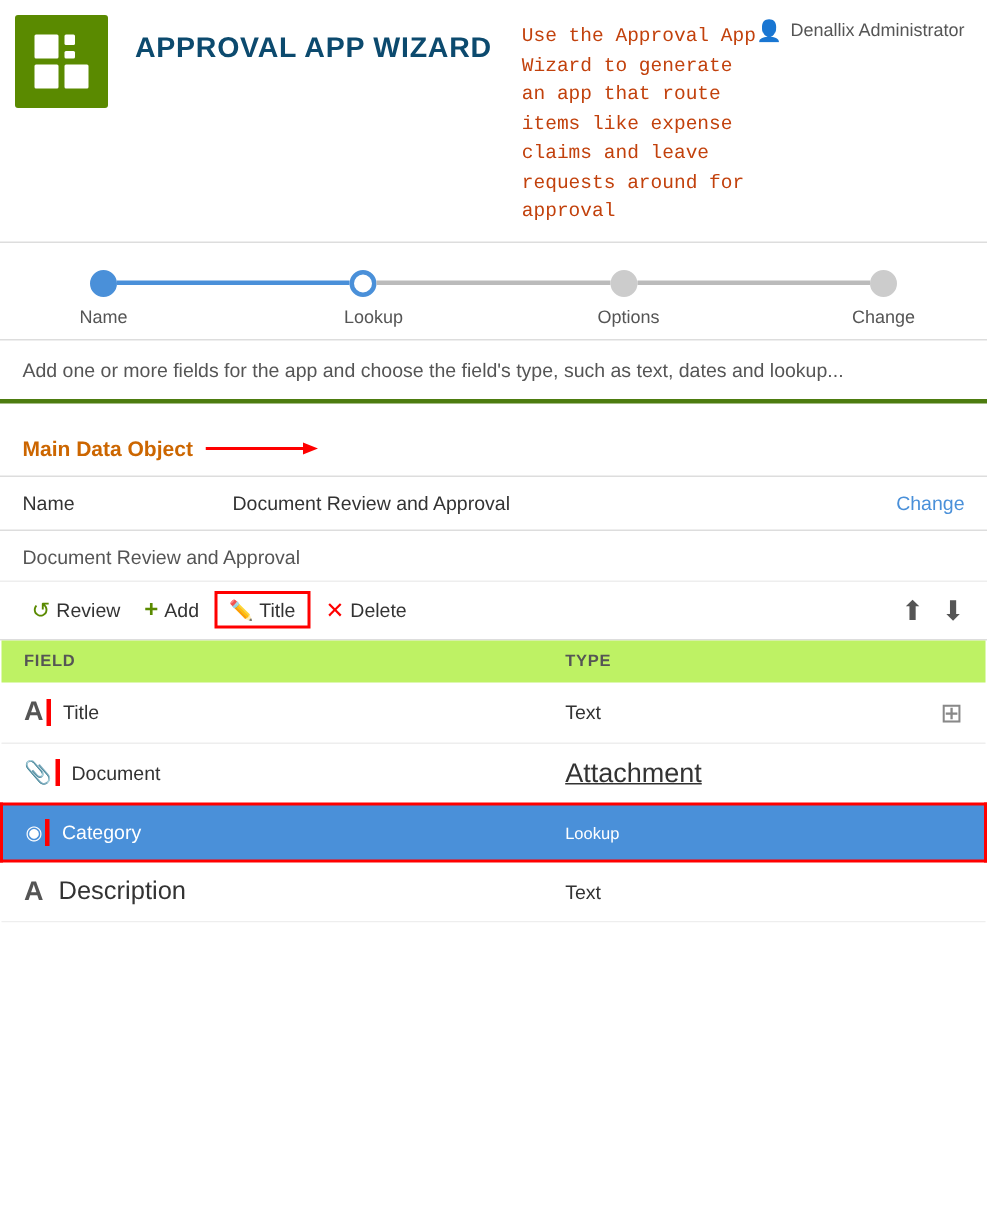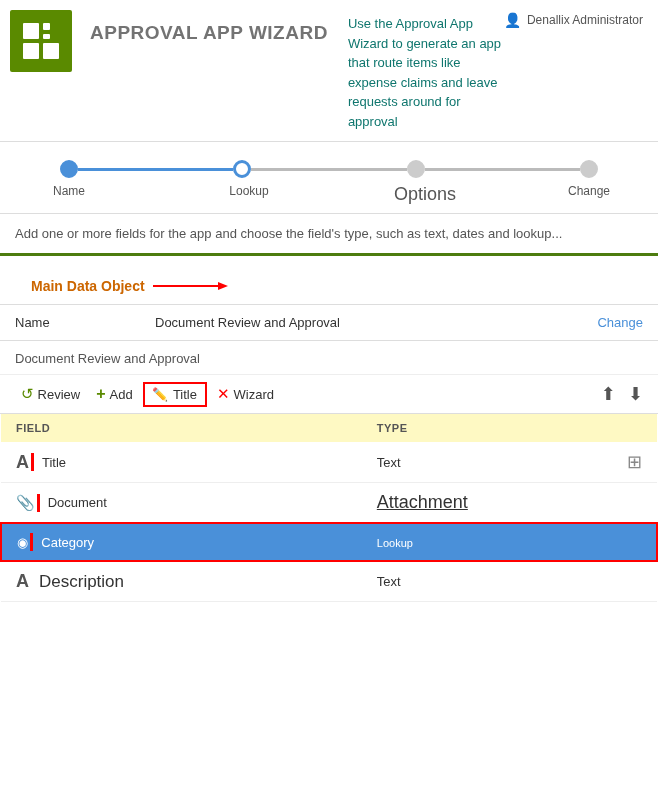"APPROVAL APP WIZARD" div { color: #737373 -> #0c4a6e }
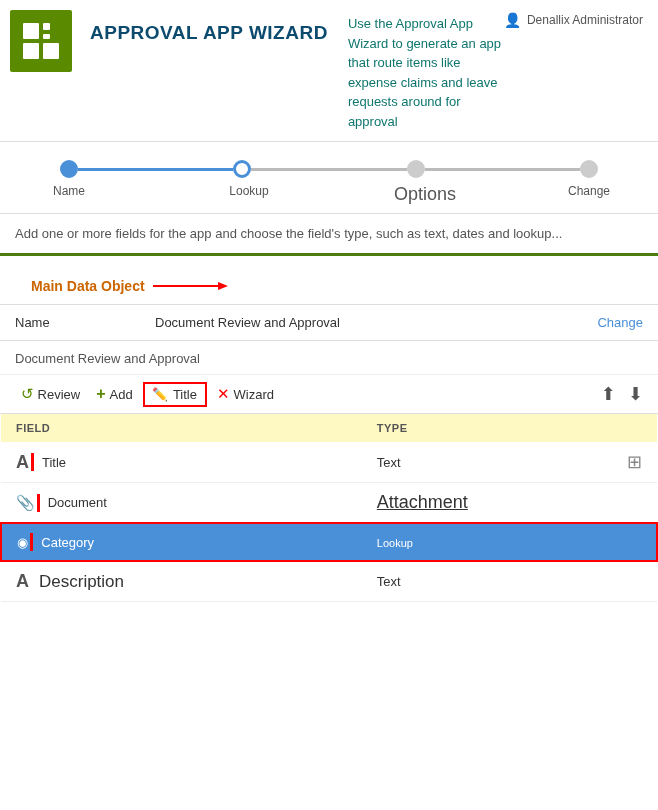"Use the Approval App Wizard" div { color: #0f766e -> #c2410c; font-family: none -> Liberation Mono, monospace }
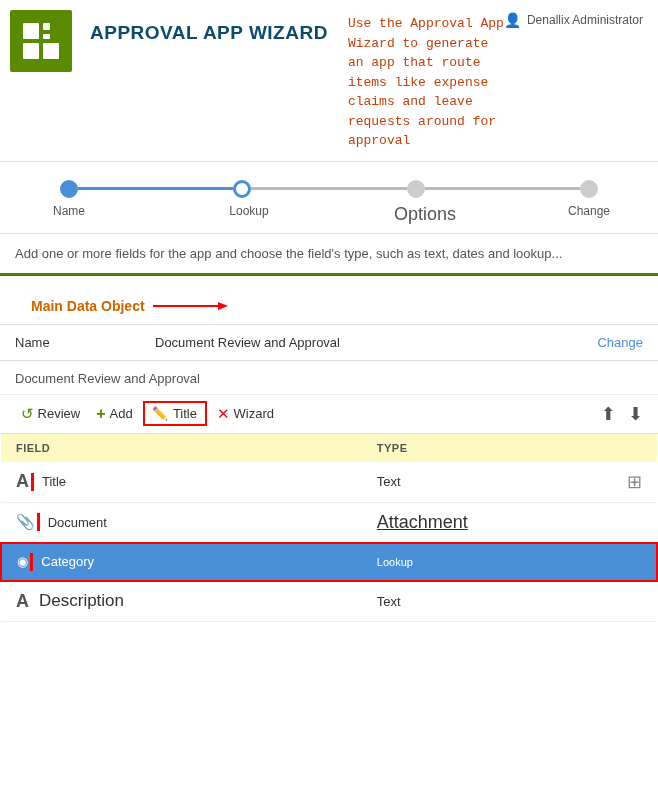"Options" span { font-size: 18px -> 12px }
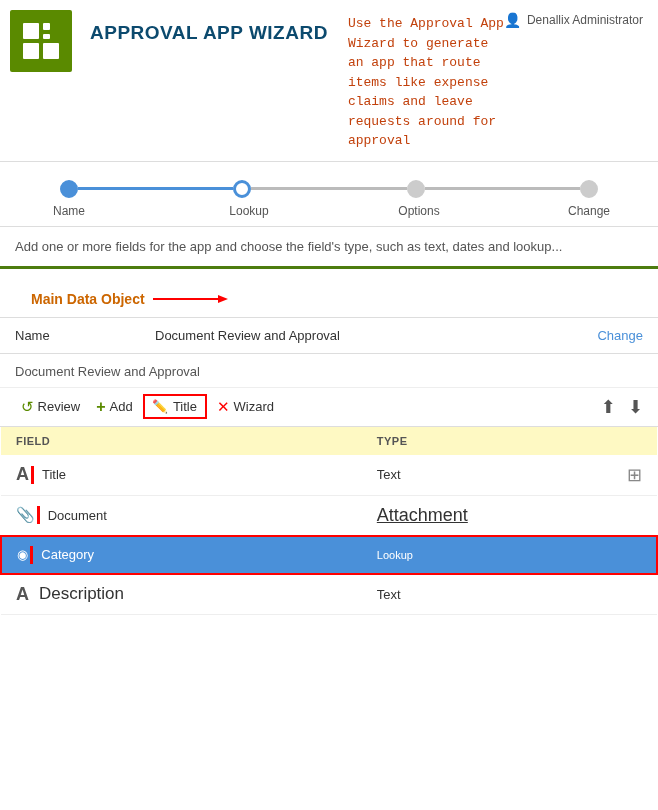"Main Data Object" div { padding: 0 31px -> 0 15px }
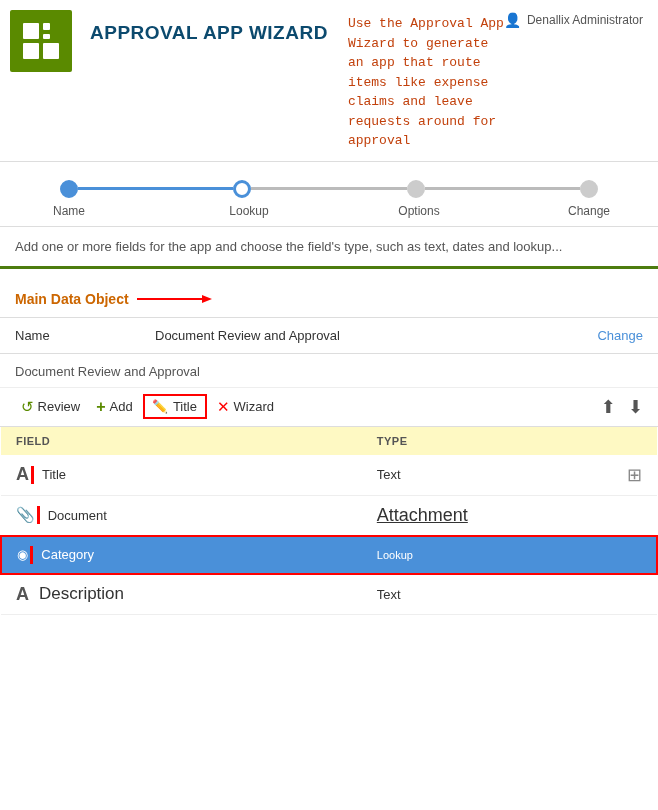"Wizard" span { text: Wizard -> Delete }
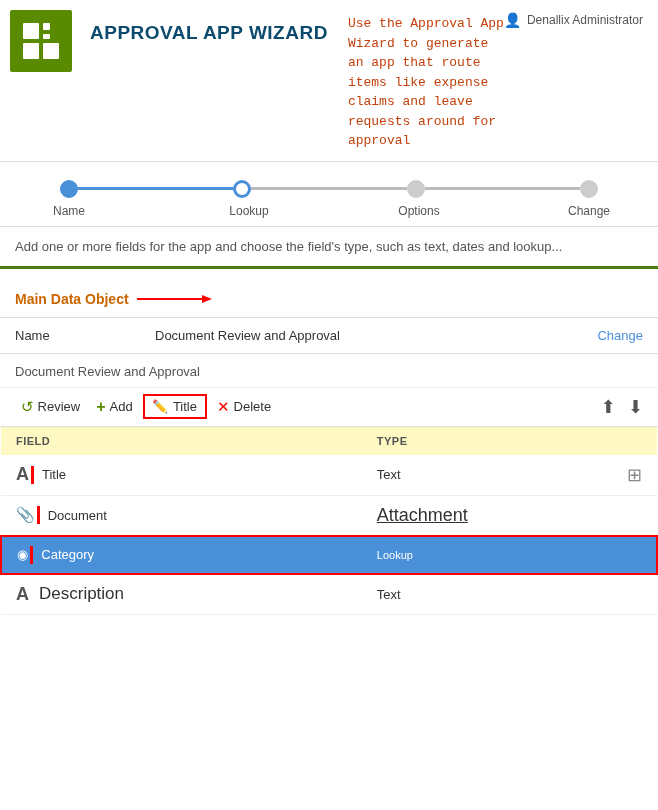"FIELD" tr { background: #fef9c3 -> #bef264 }
